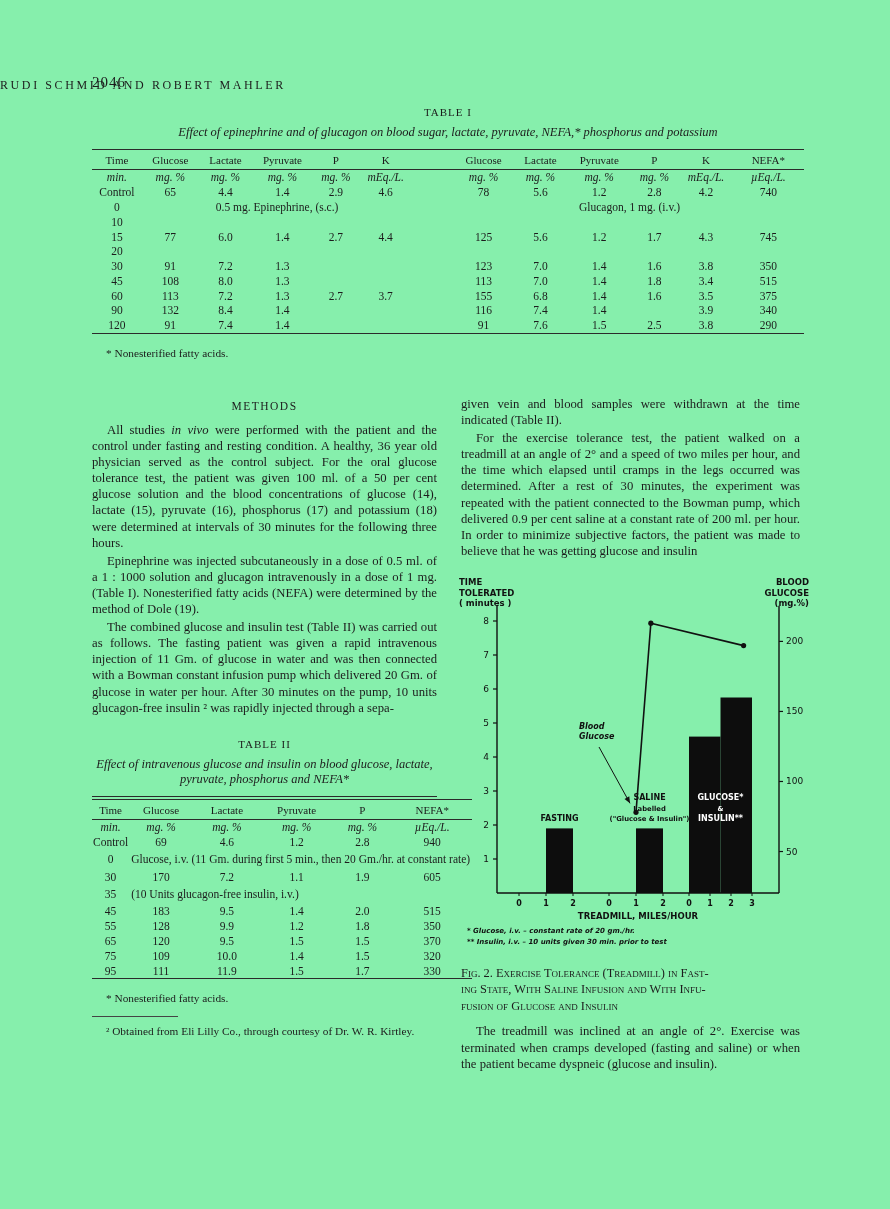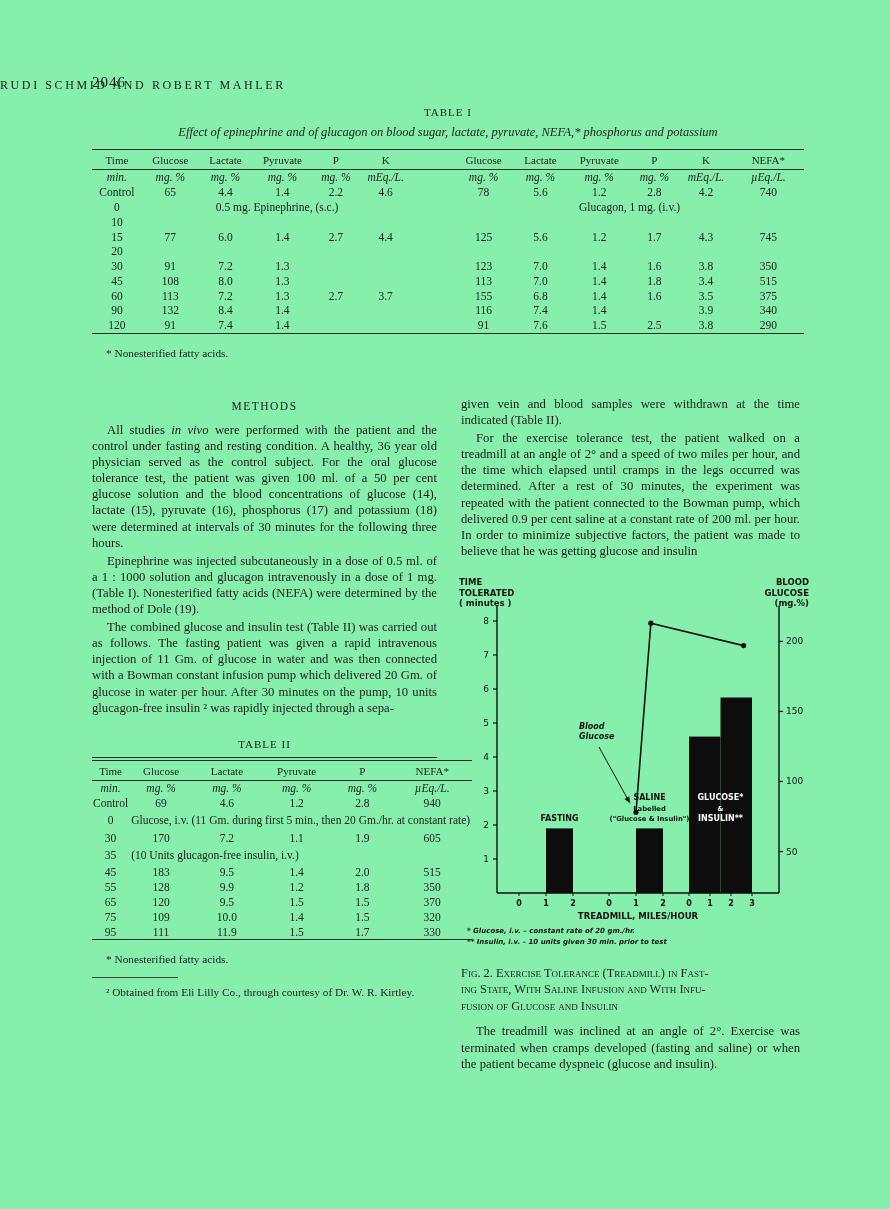"2.2" td { text: 2.2 -> 2.9 }
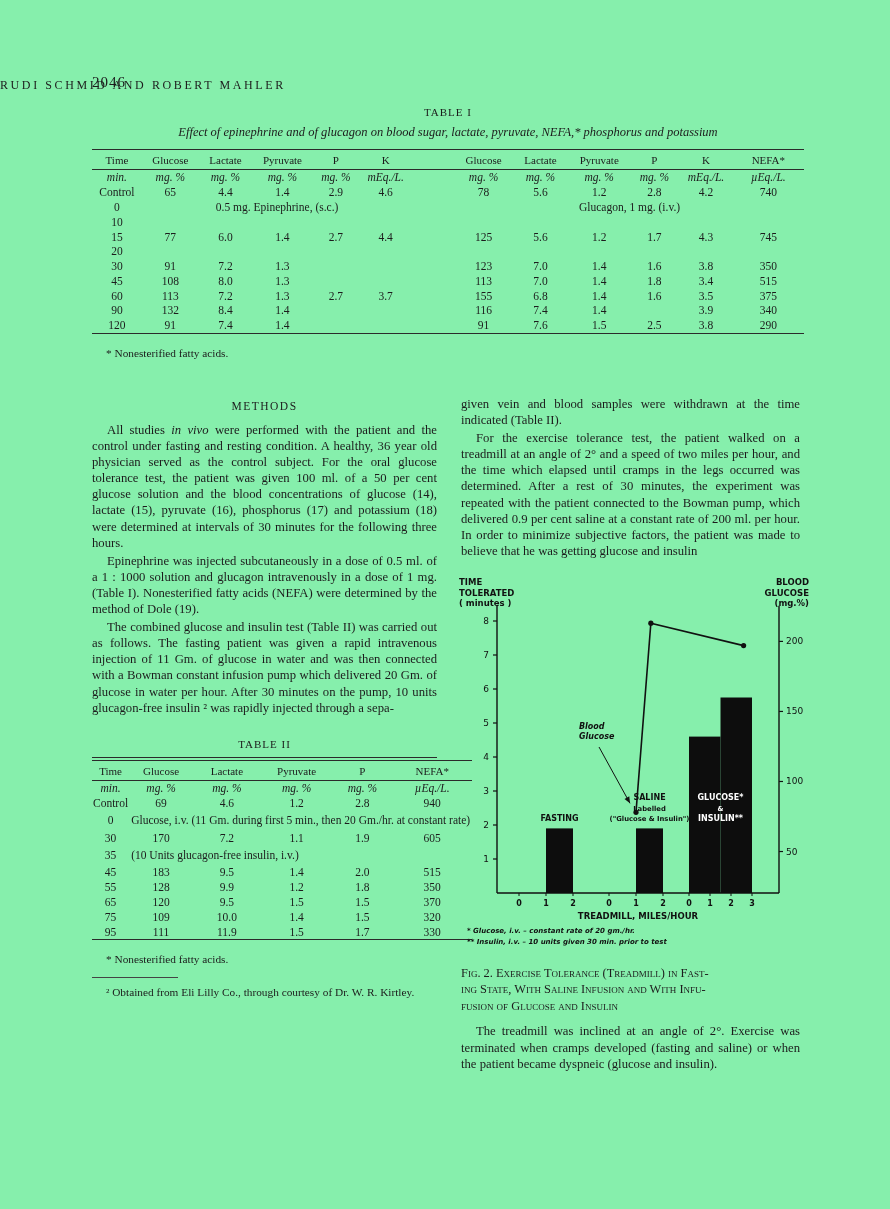"Effect of intravenous glucose and" div.tcaption { html: none -> <div>Effect of intravenous glucose and insulin on blood glucose, lactate, pyruvate, phosphorus and NEFA*</div> }
